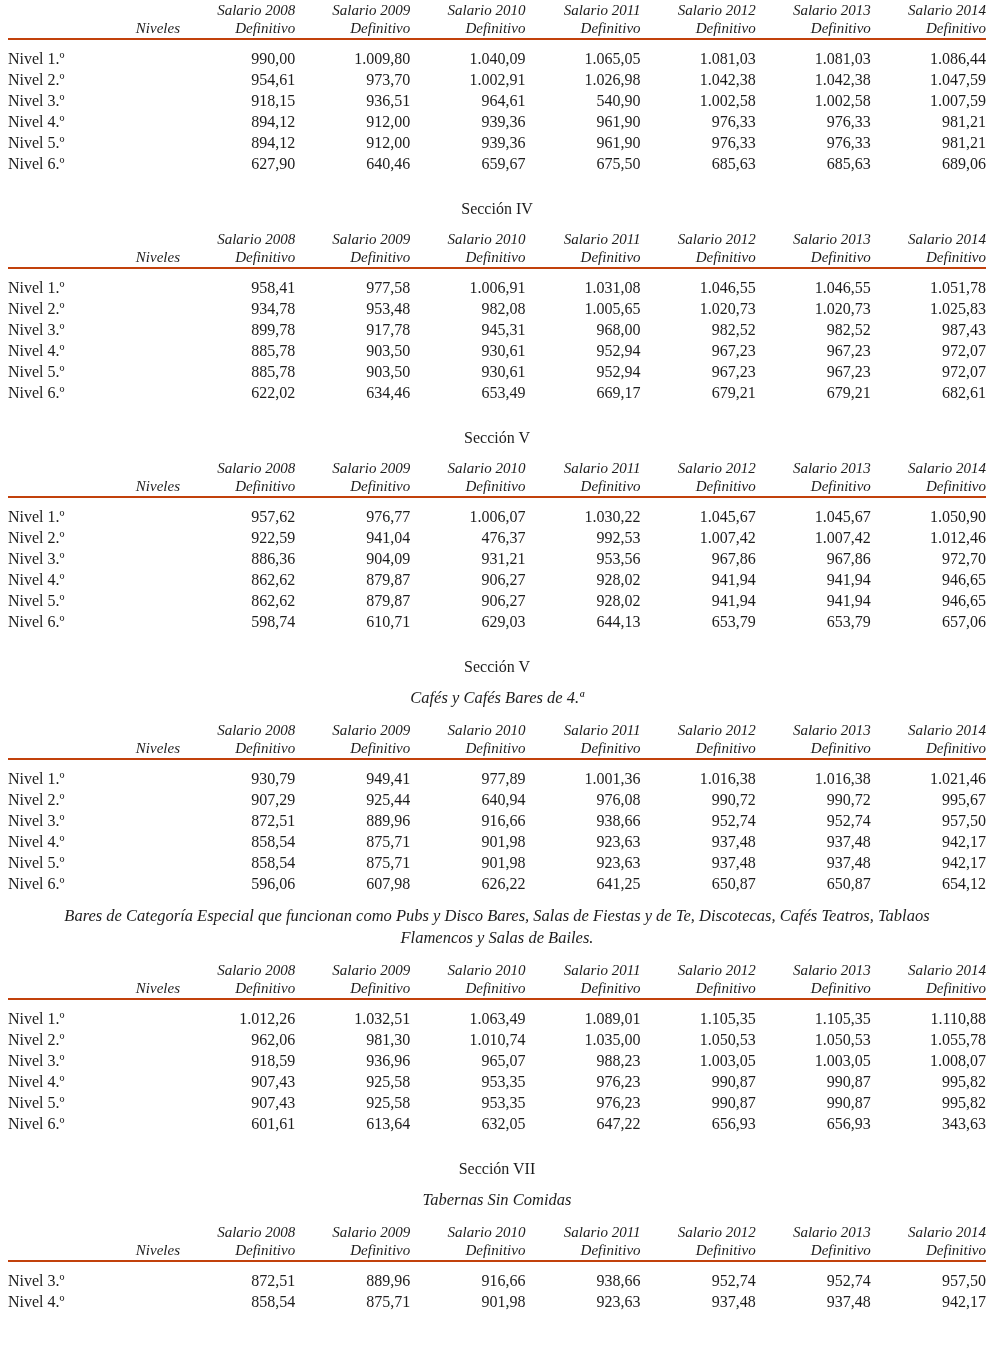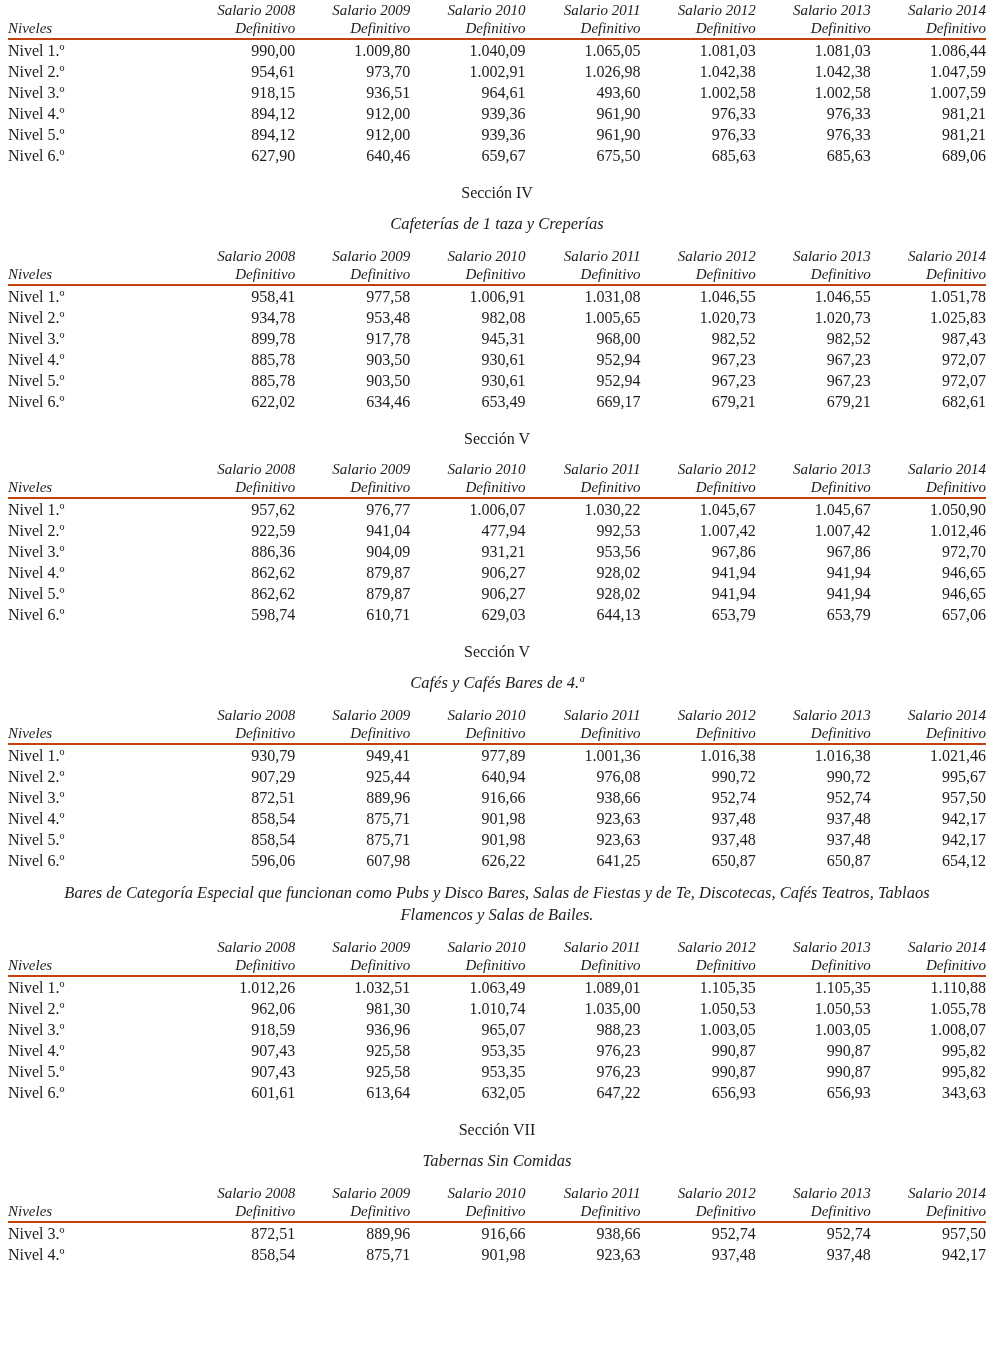"Niveles" thead th.level-h { text-align: left -> right }
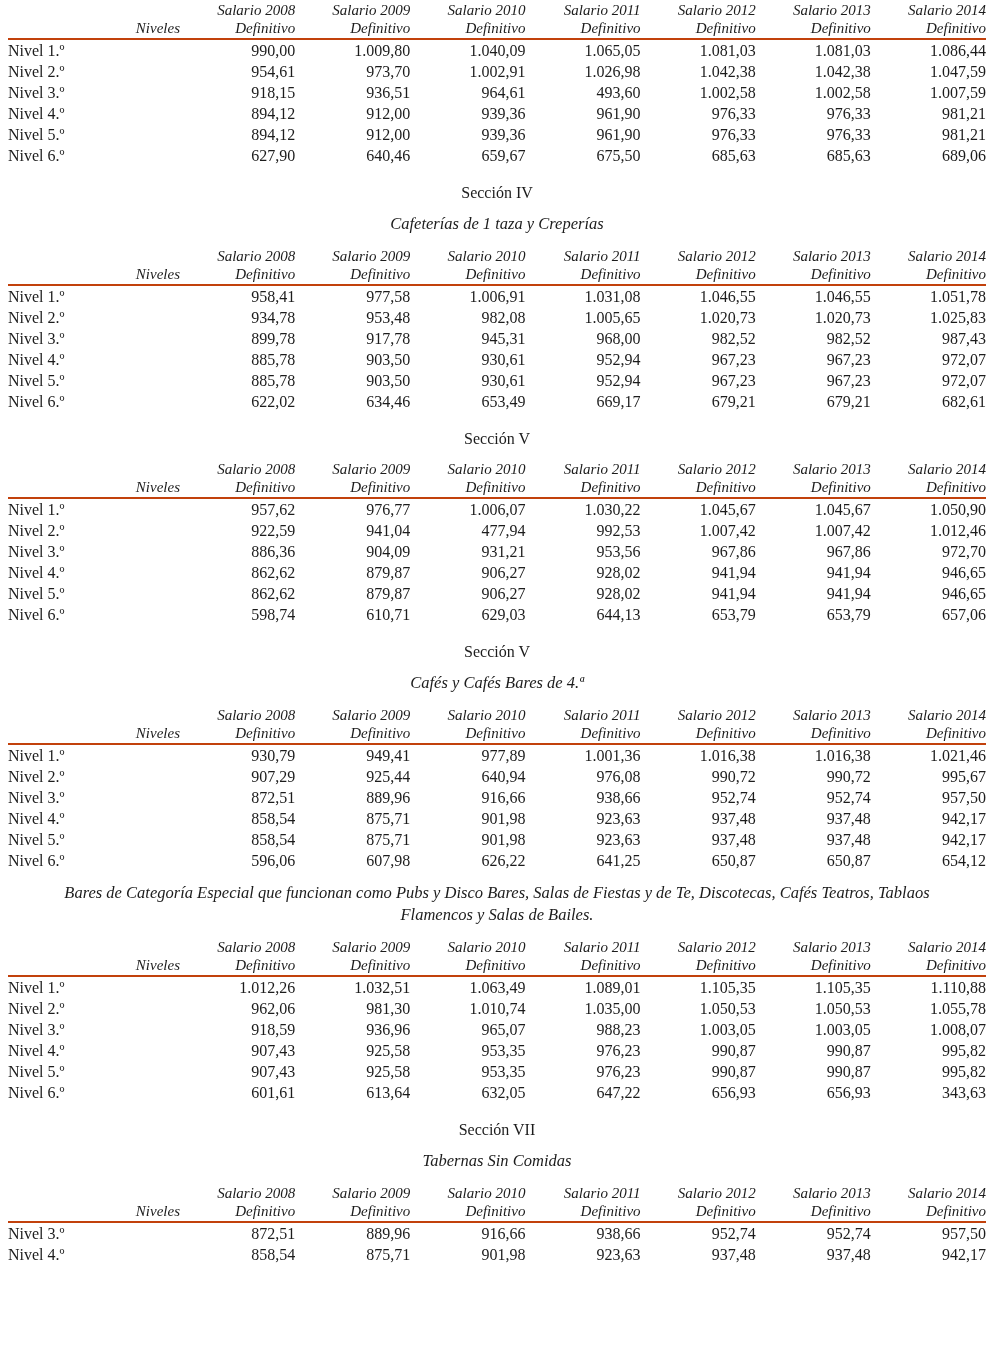"Nivel 1.º" tbody tr:first-child td { padding-top: 0 -> 8px }
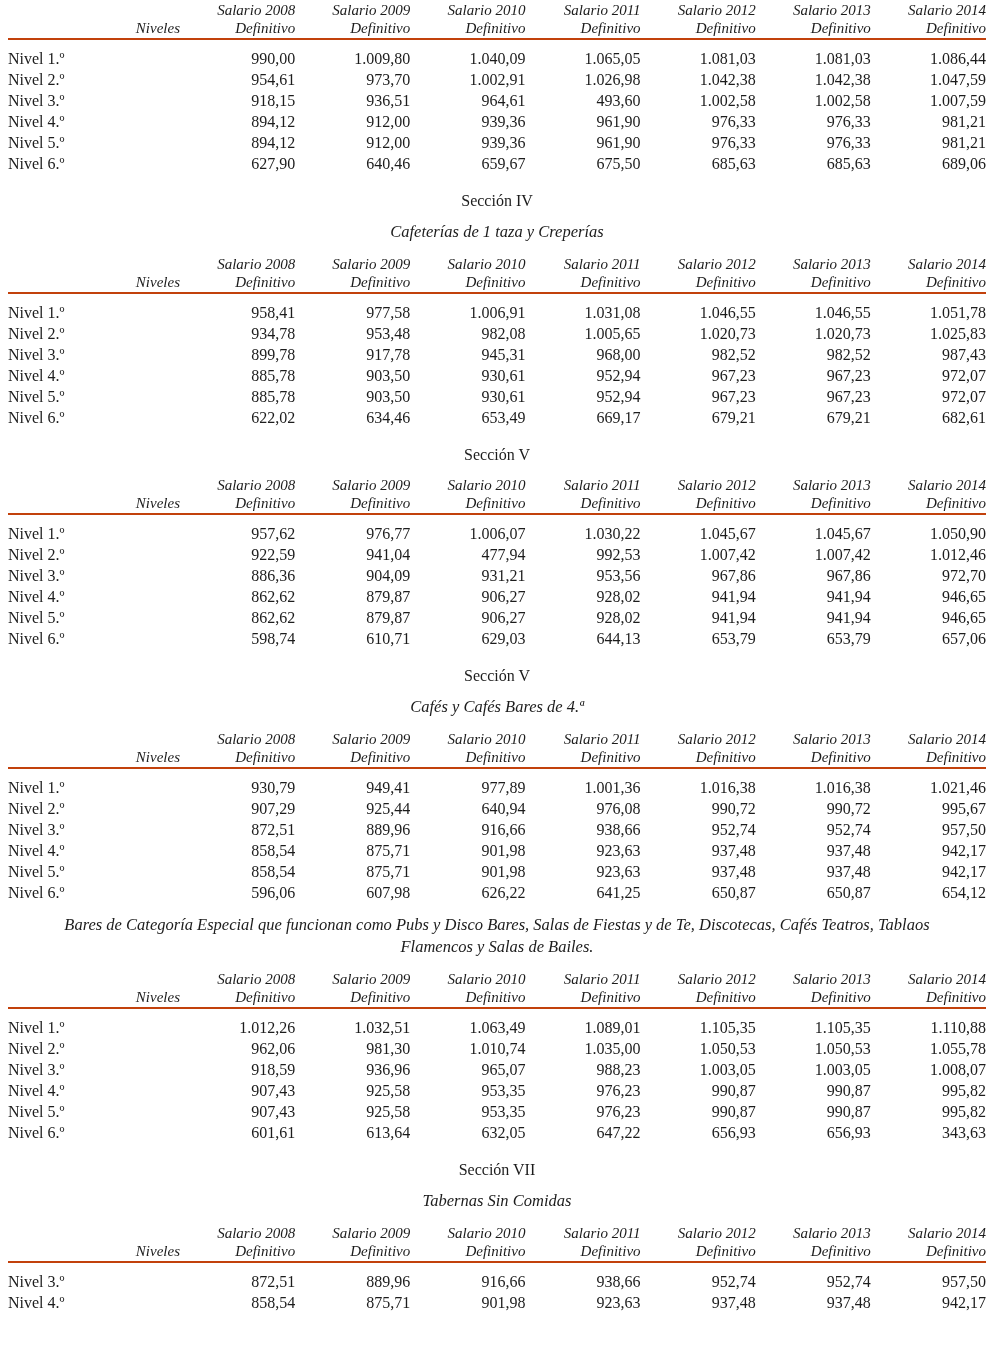"493,60" td.value { text: 493,60 -> 540,90 }
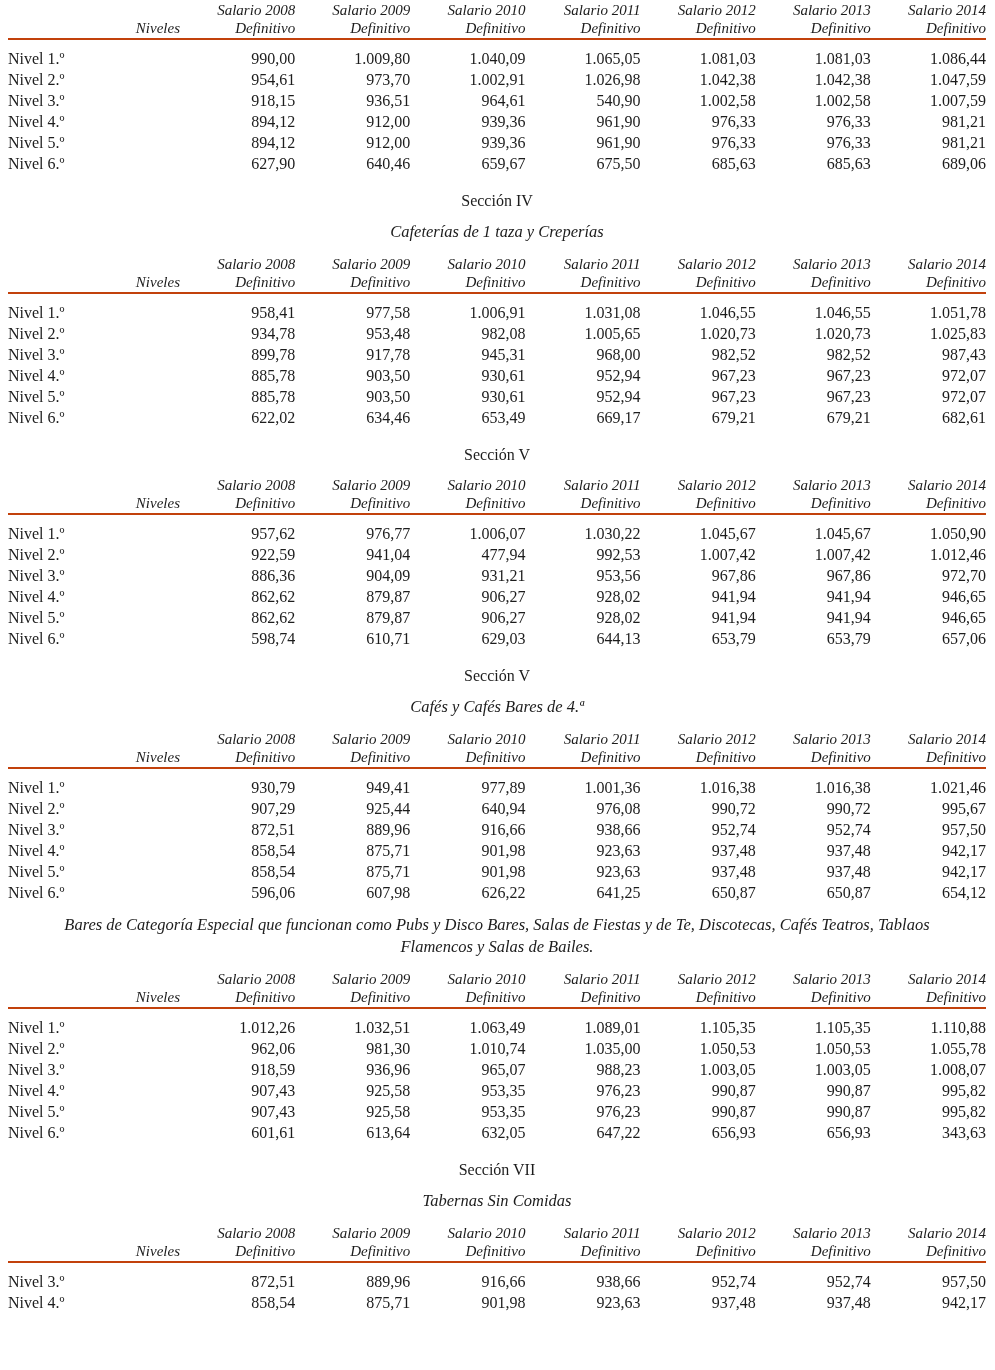"Sección IV" .section-title { margin: 18px 0 0 0 -> 26px 0 0 0 }
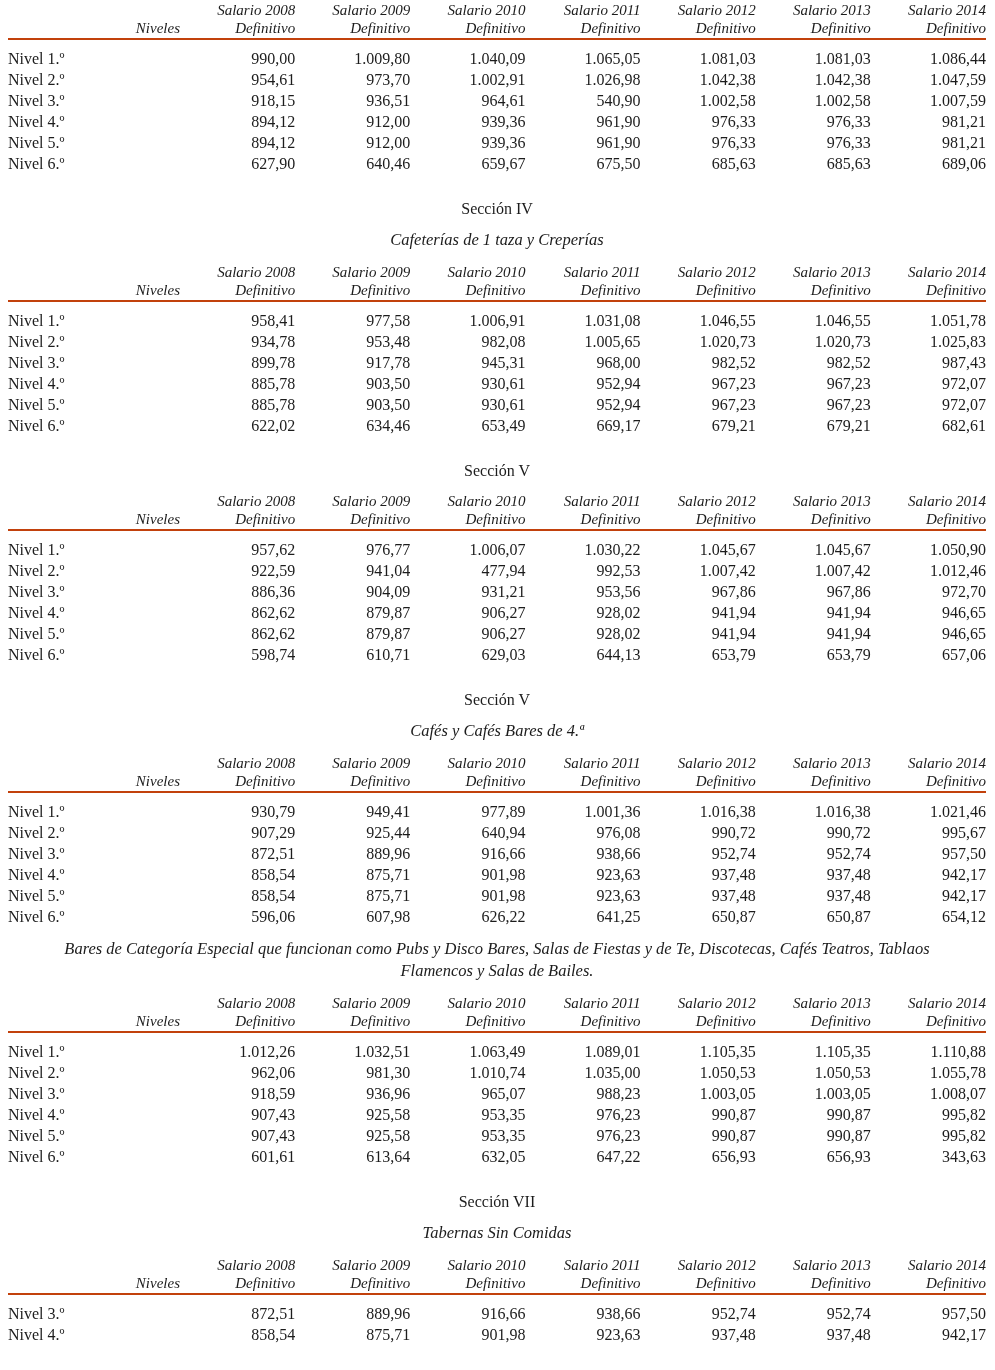"Cafeterías de 1 taza y" h4.section-subtitle { html: <h4>Cafeterías de 1 taza y Creperías</h4> -> none }
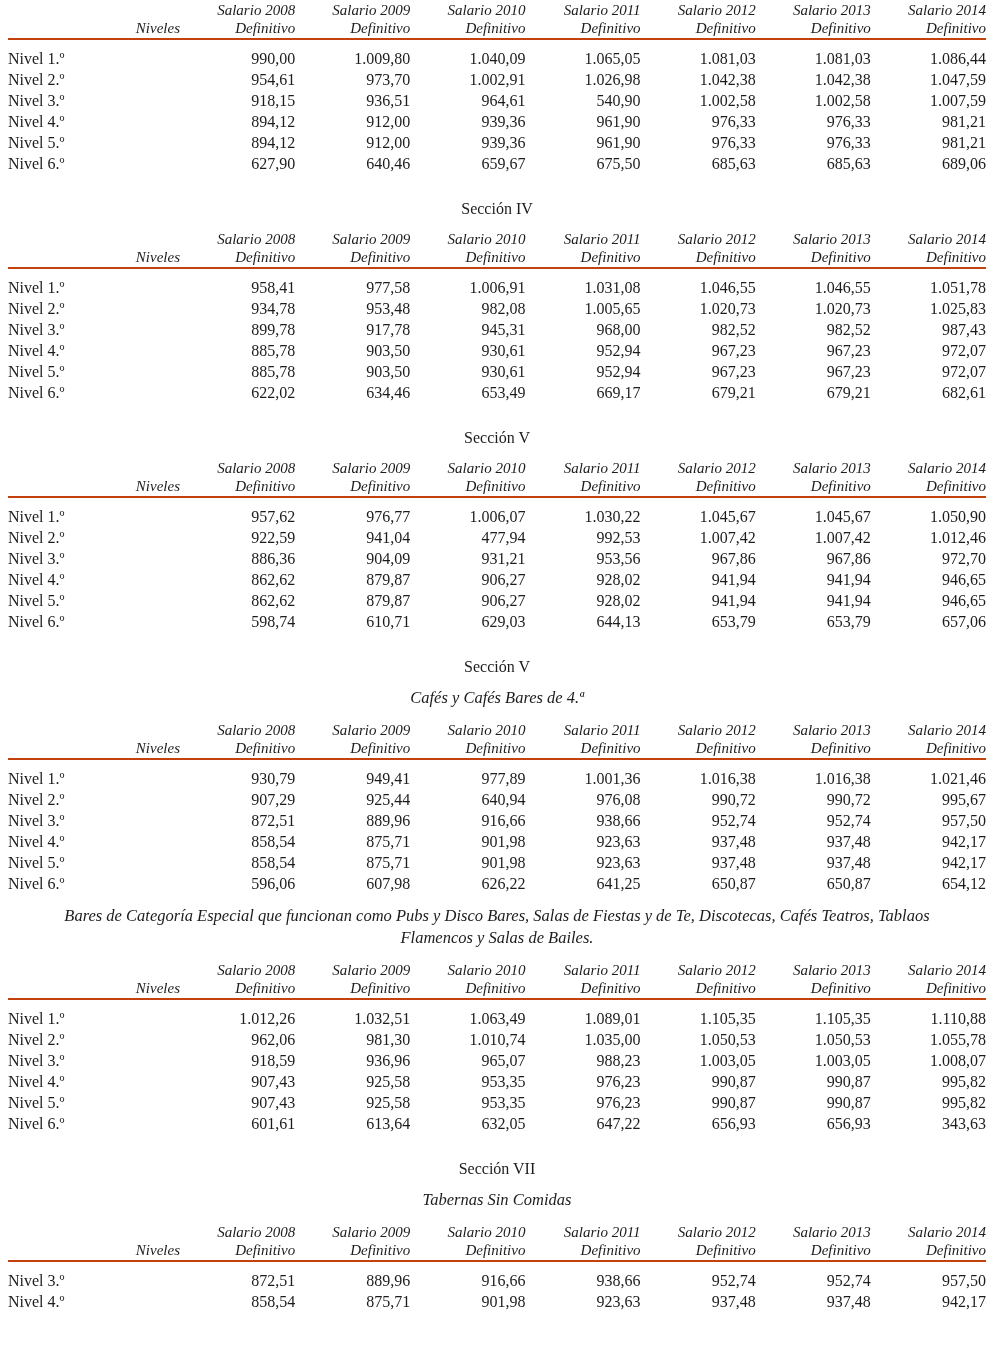"477,94" td.value { text: 477,94 -> 476,37 }
